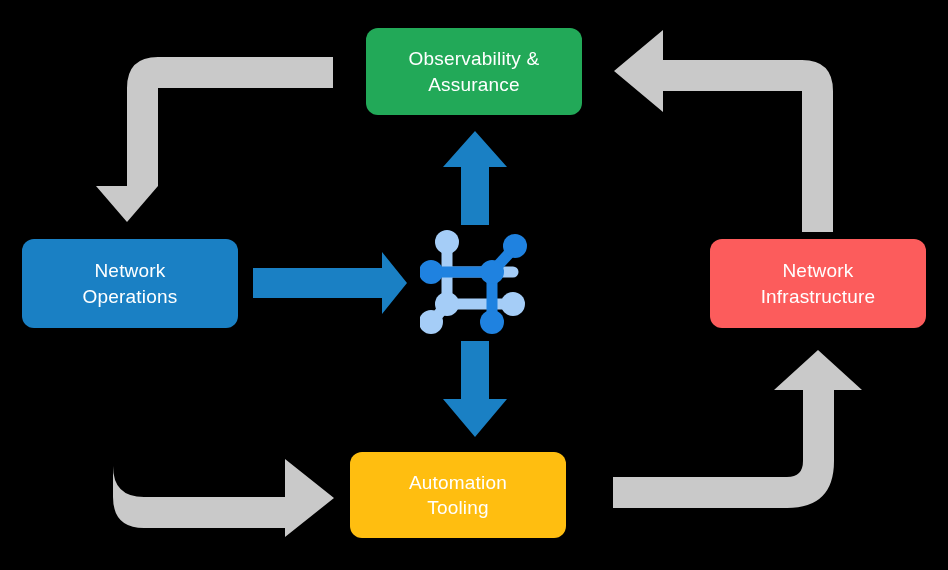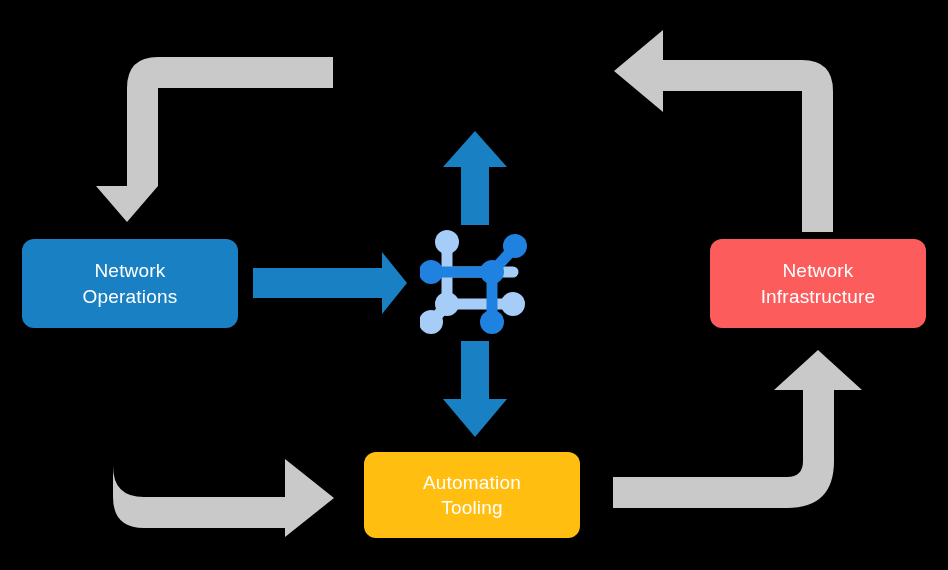"Observability &" div.node-box { html: none -> <div> <span>Observability &amp; Assurance</span> </div> }
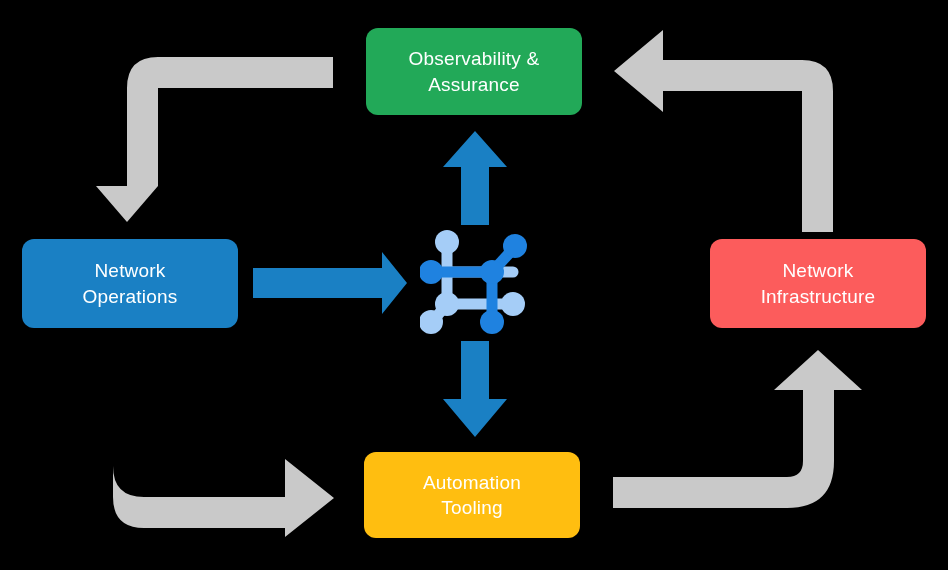"Automation" #box-automation-tooling { left: 364px -> 350px }
